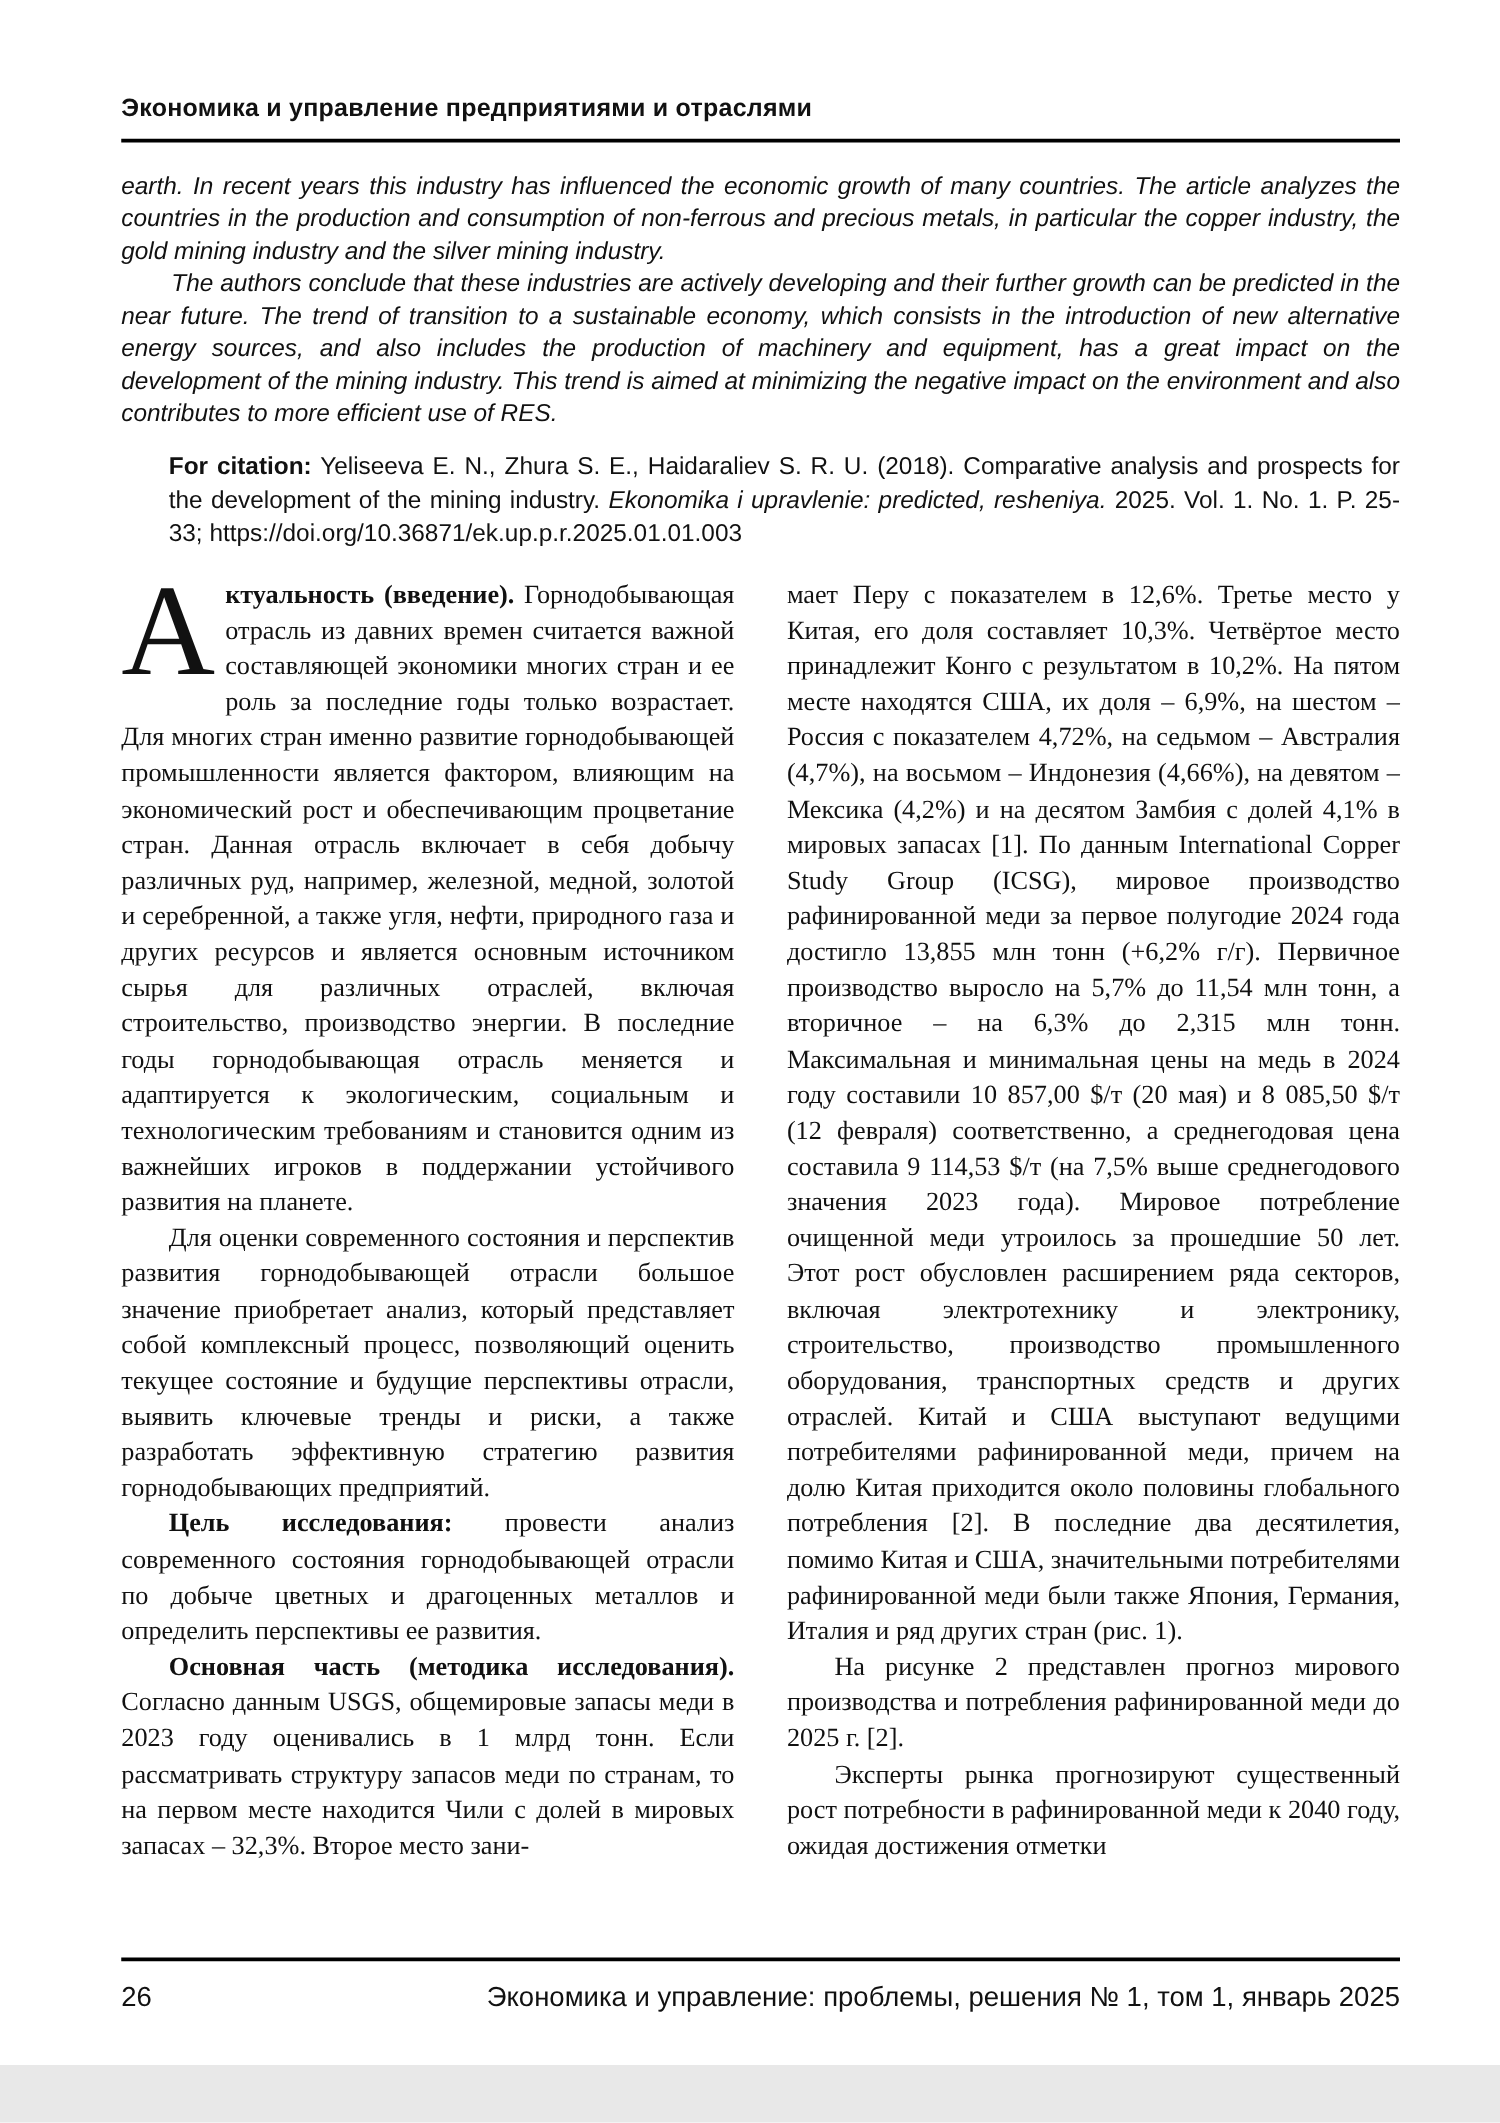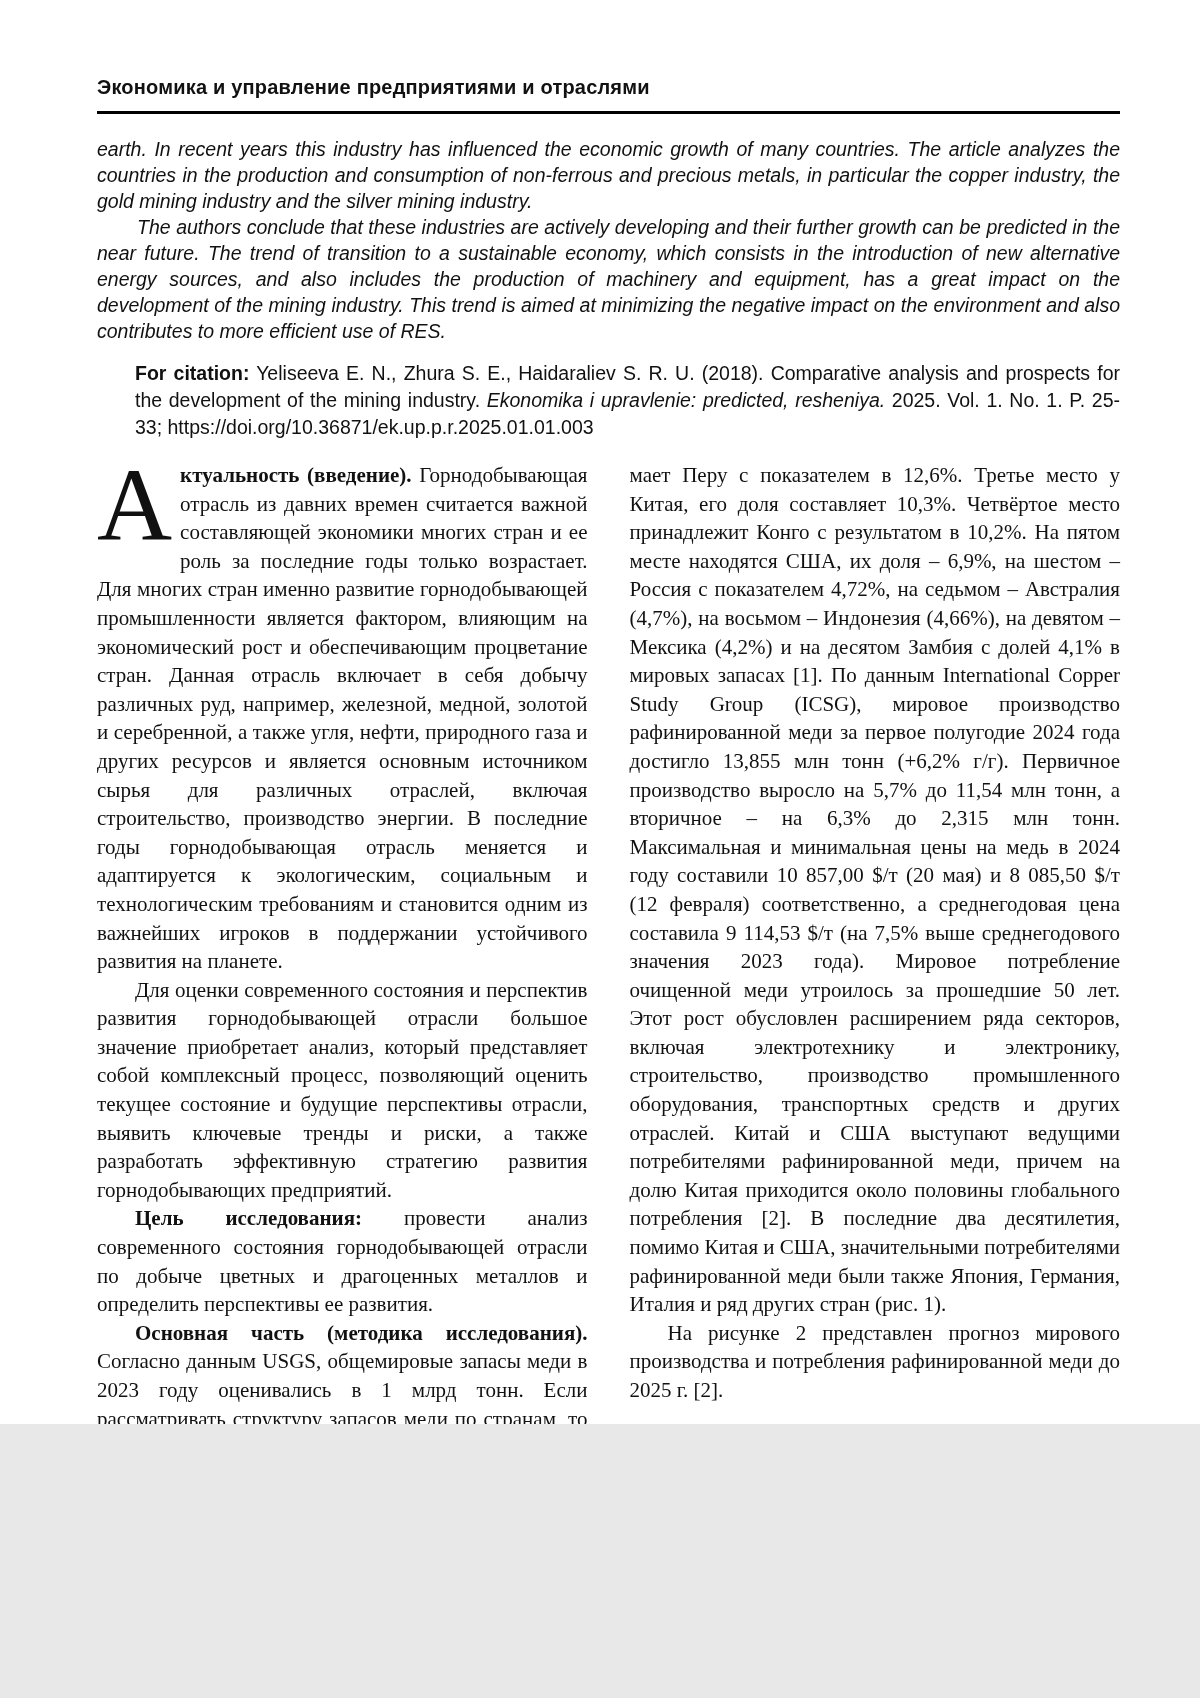"Экономика и управление предприятиями и" .page { height: 1424px -> 1652px }
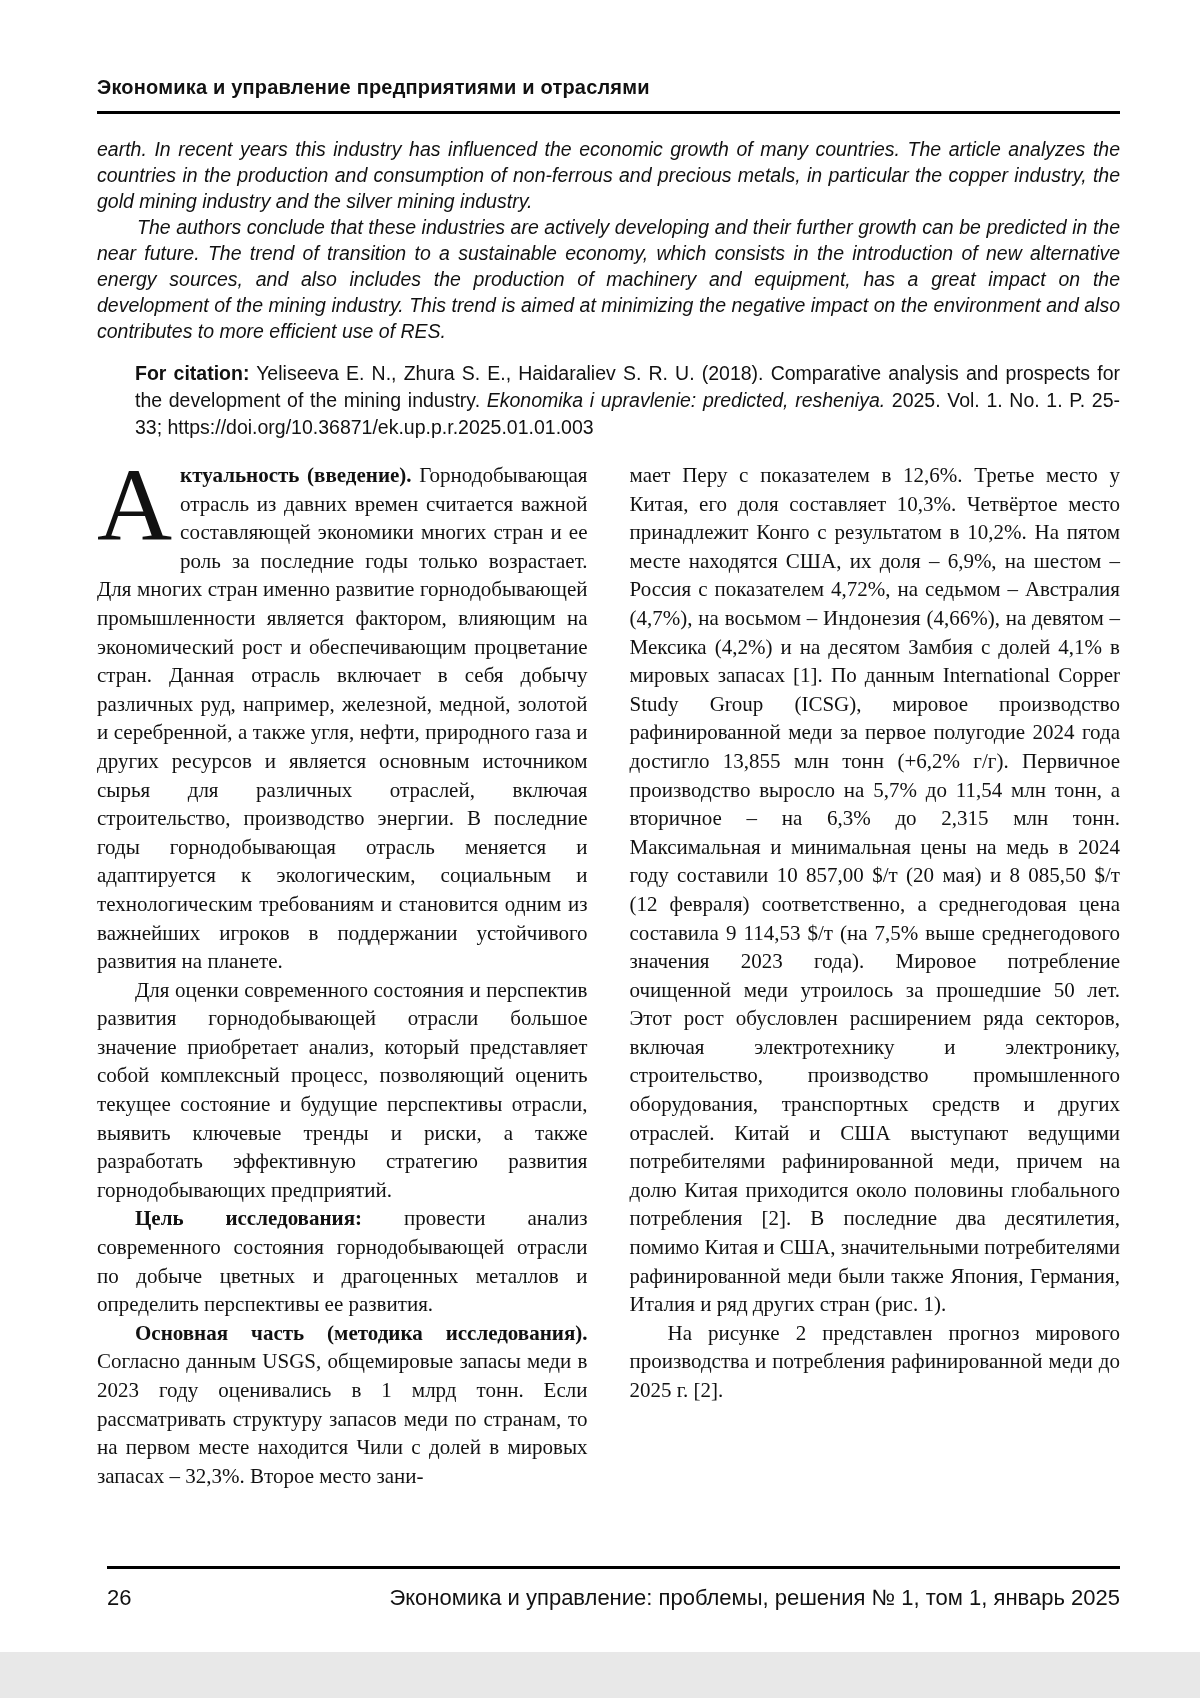"Эксперты рынка прогнозируют существенный" p.body-para { html: none -> <p>Эксперты рынка прогнозируют существенный рост потребности в рафинированной меди к 2040 году, ожидая достижения отметки</p> }
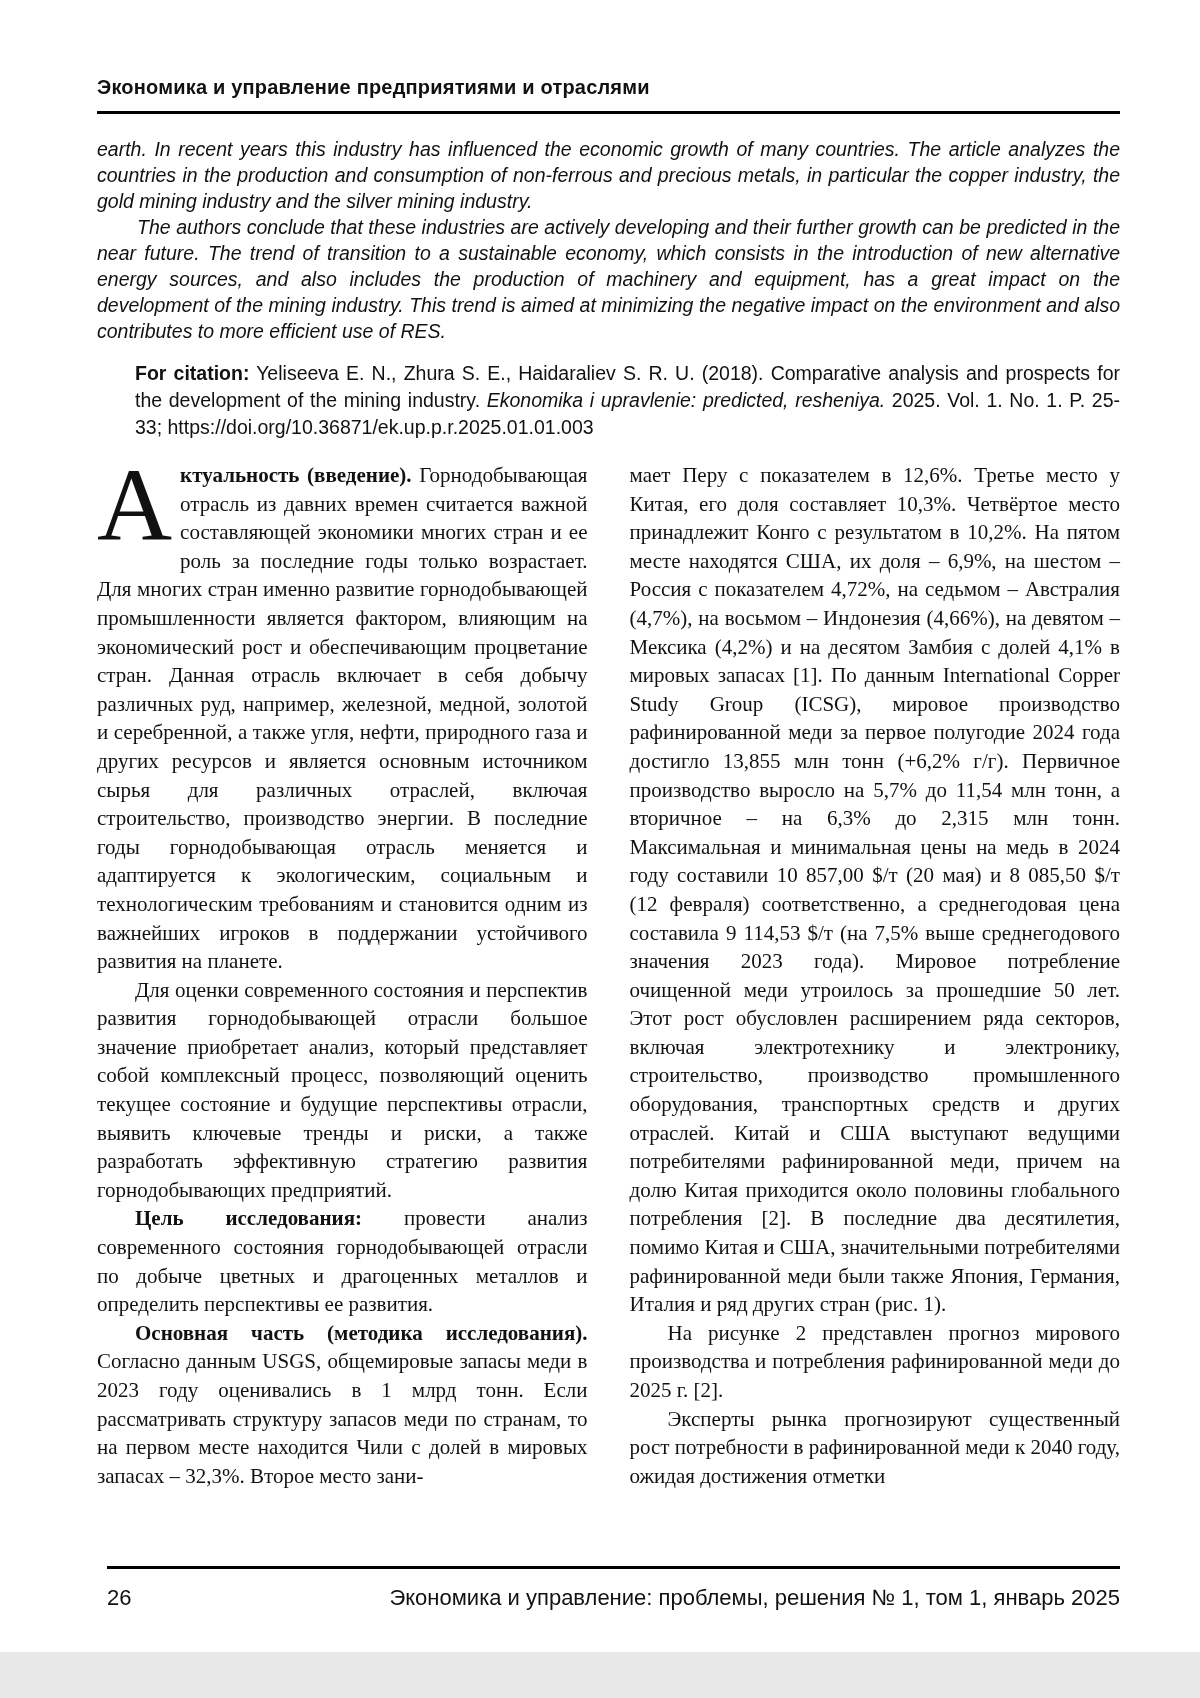"26" .footer { margin-left: 10px -> none }
